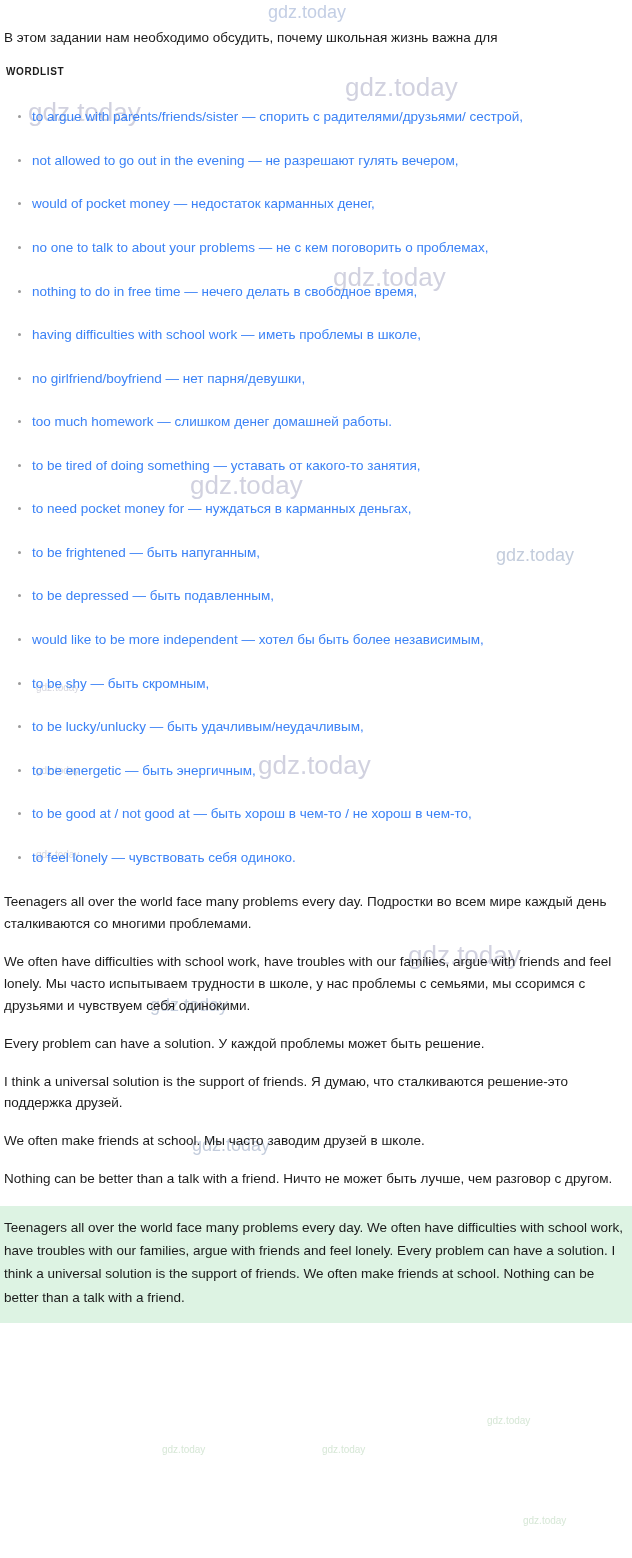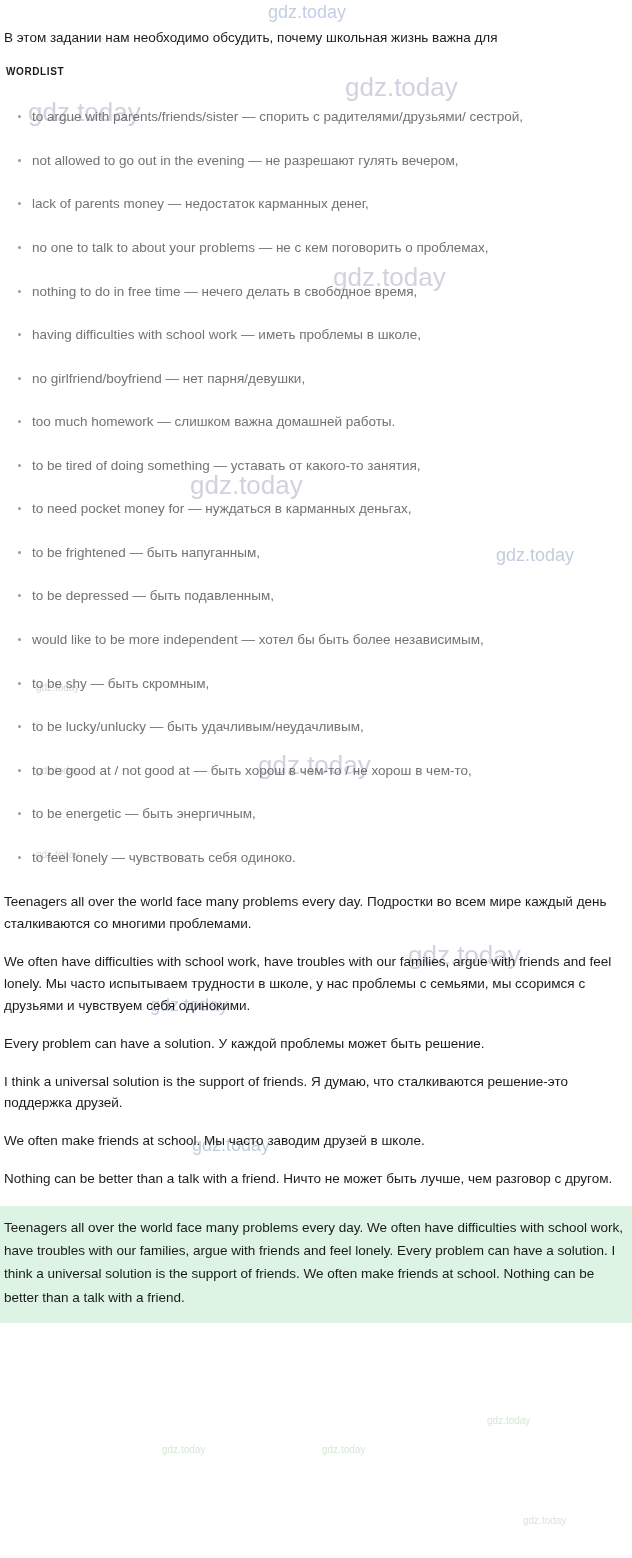"to argue with parents/friends/sister —" ul.wordlist li { color: #737373 -> #3b82f6 }
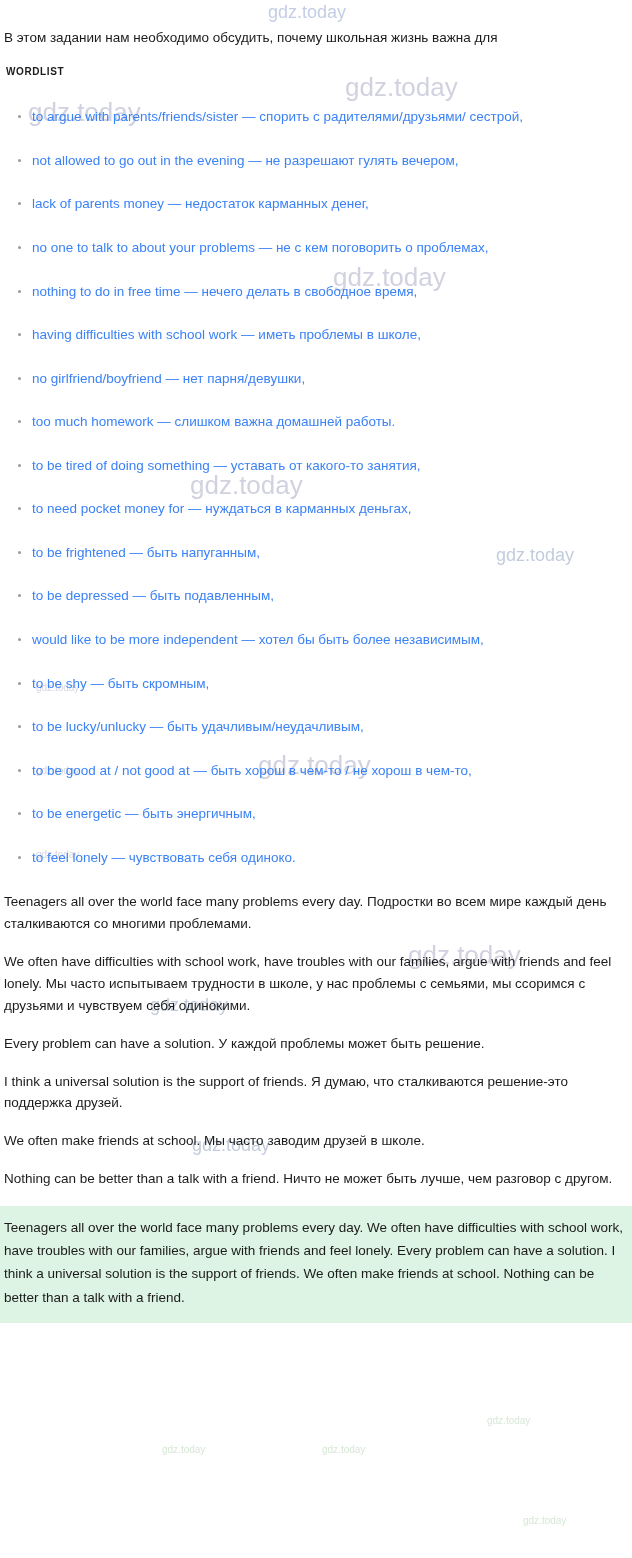"lack of parents money —" li { text: lack of parents -> would of pocket }
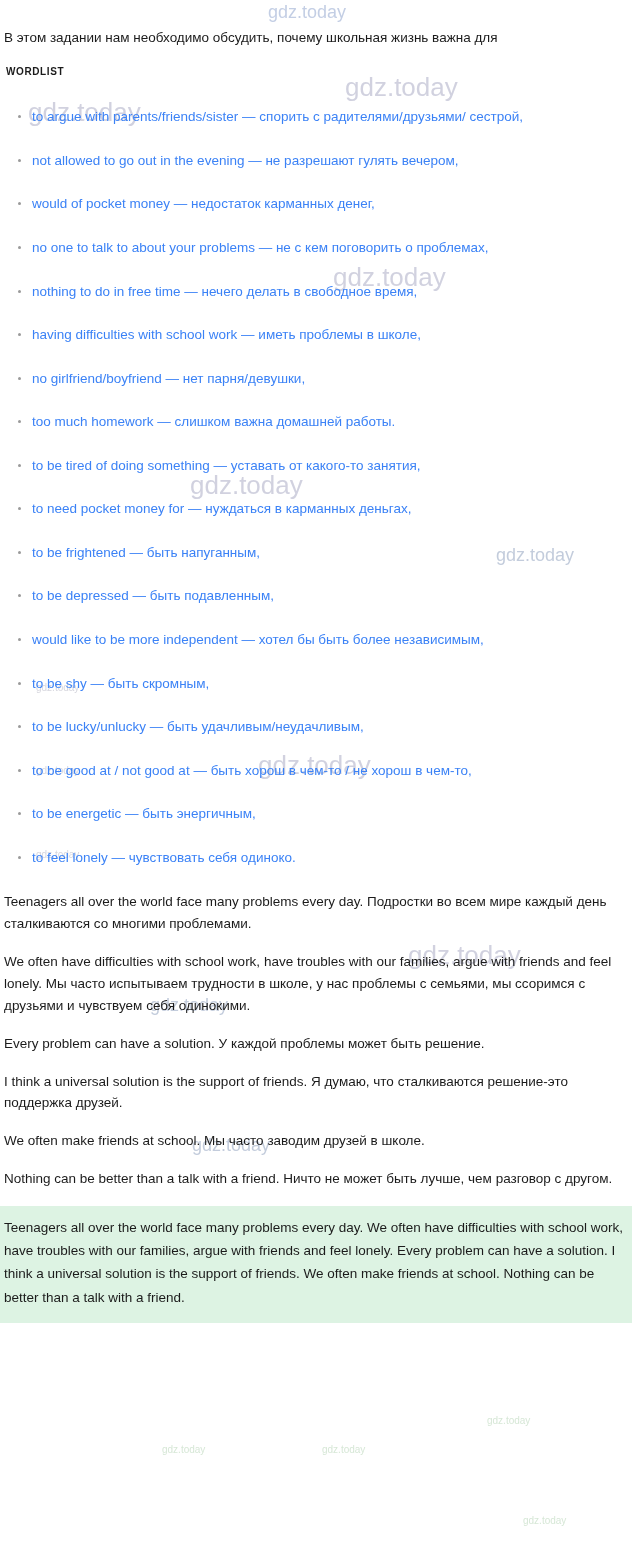"too much homework — слишком" li { text: важна -> денег }
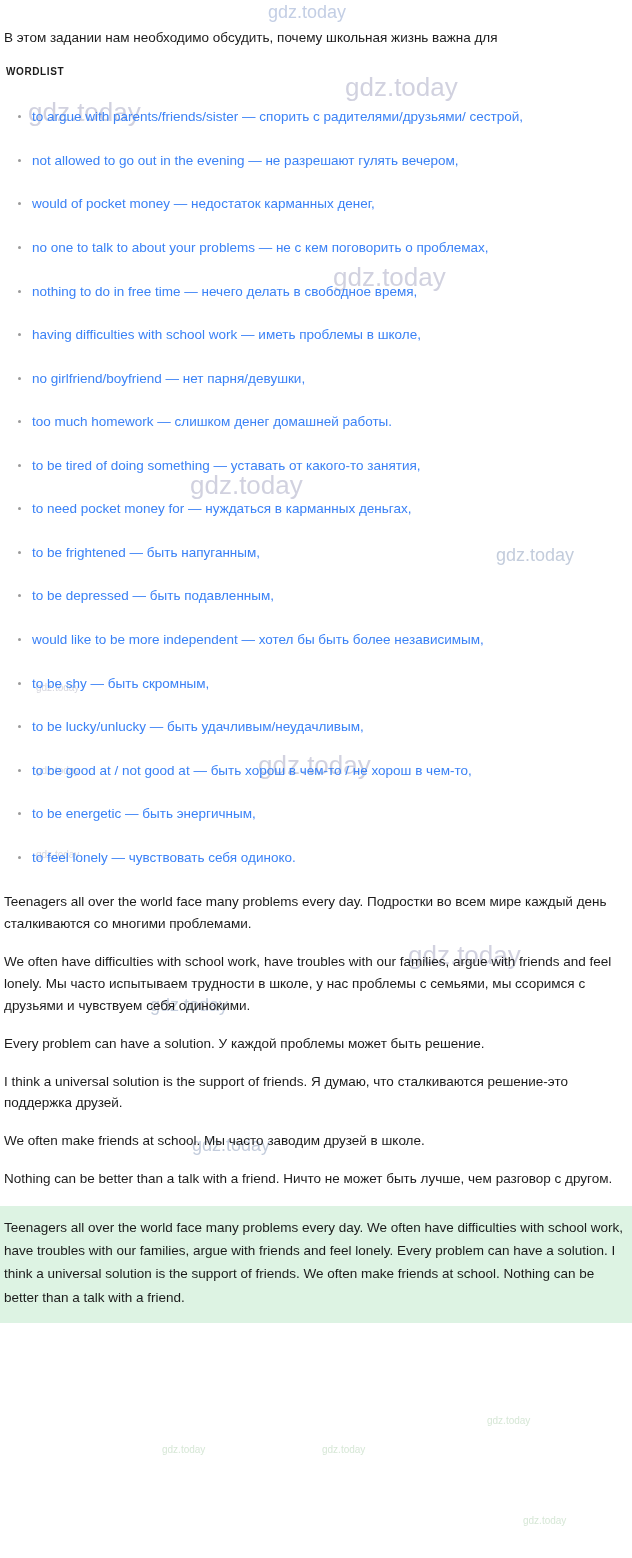"to be good at /" li { order: before "to be energetic — быть" -> after "to be energetic — быть" }
